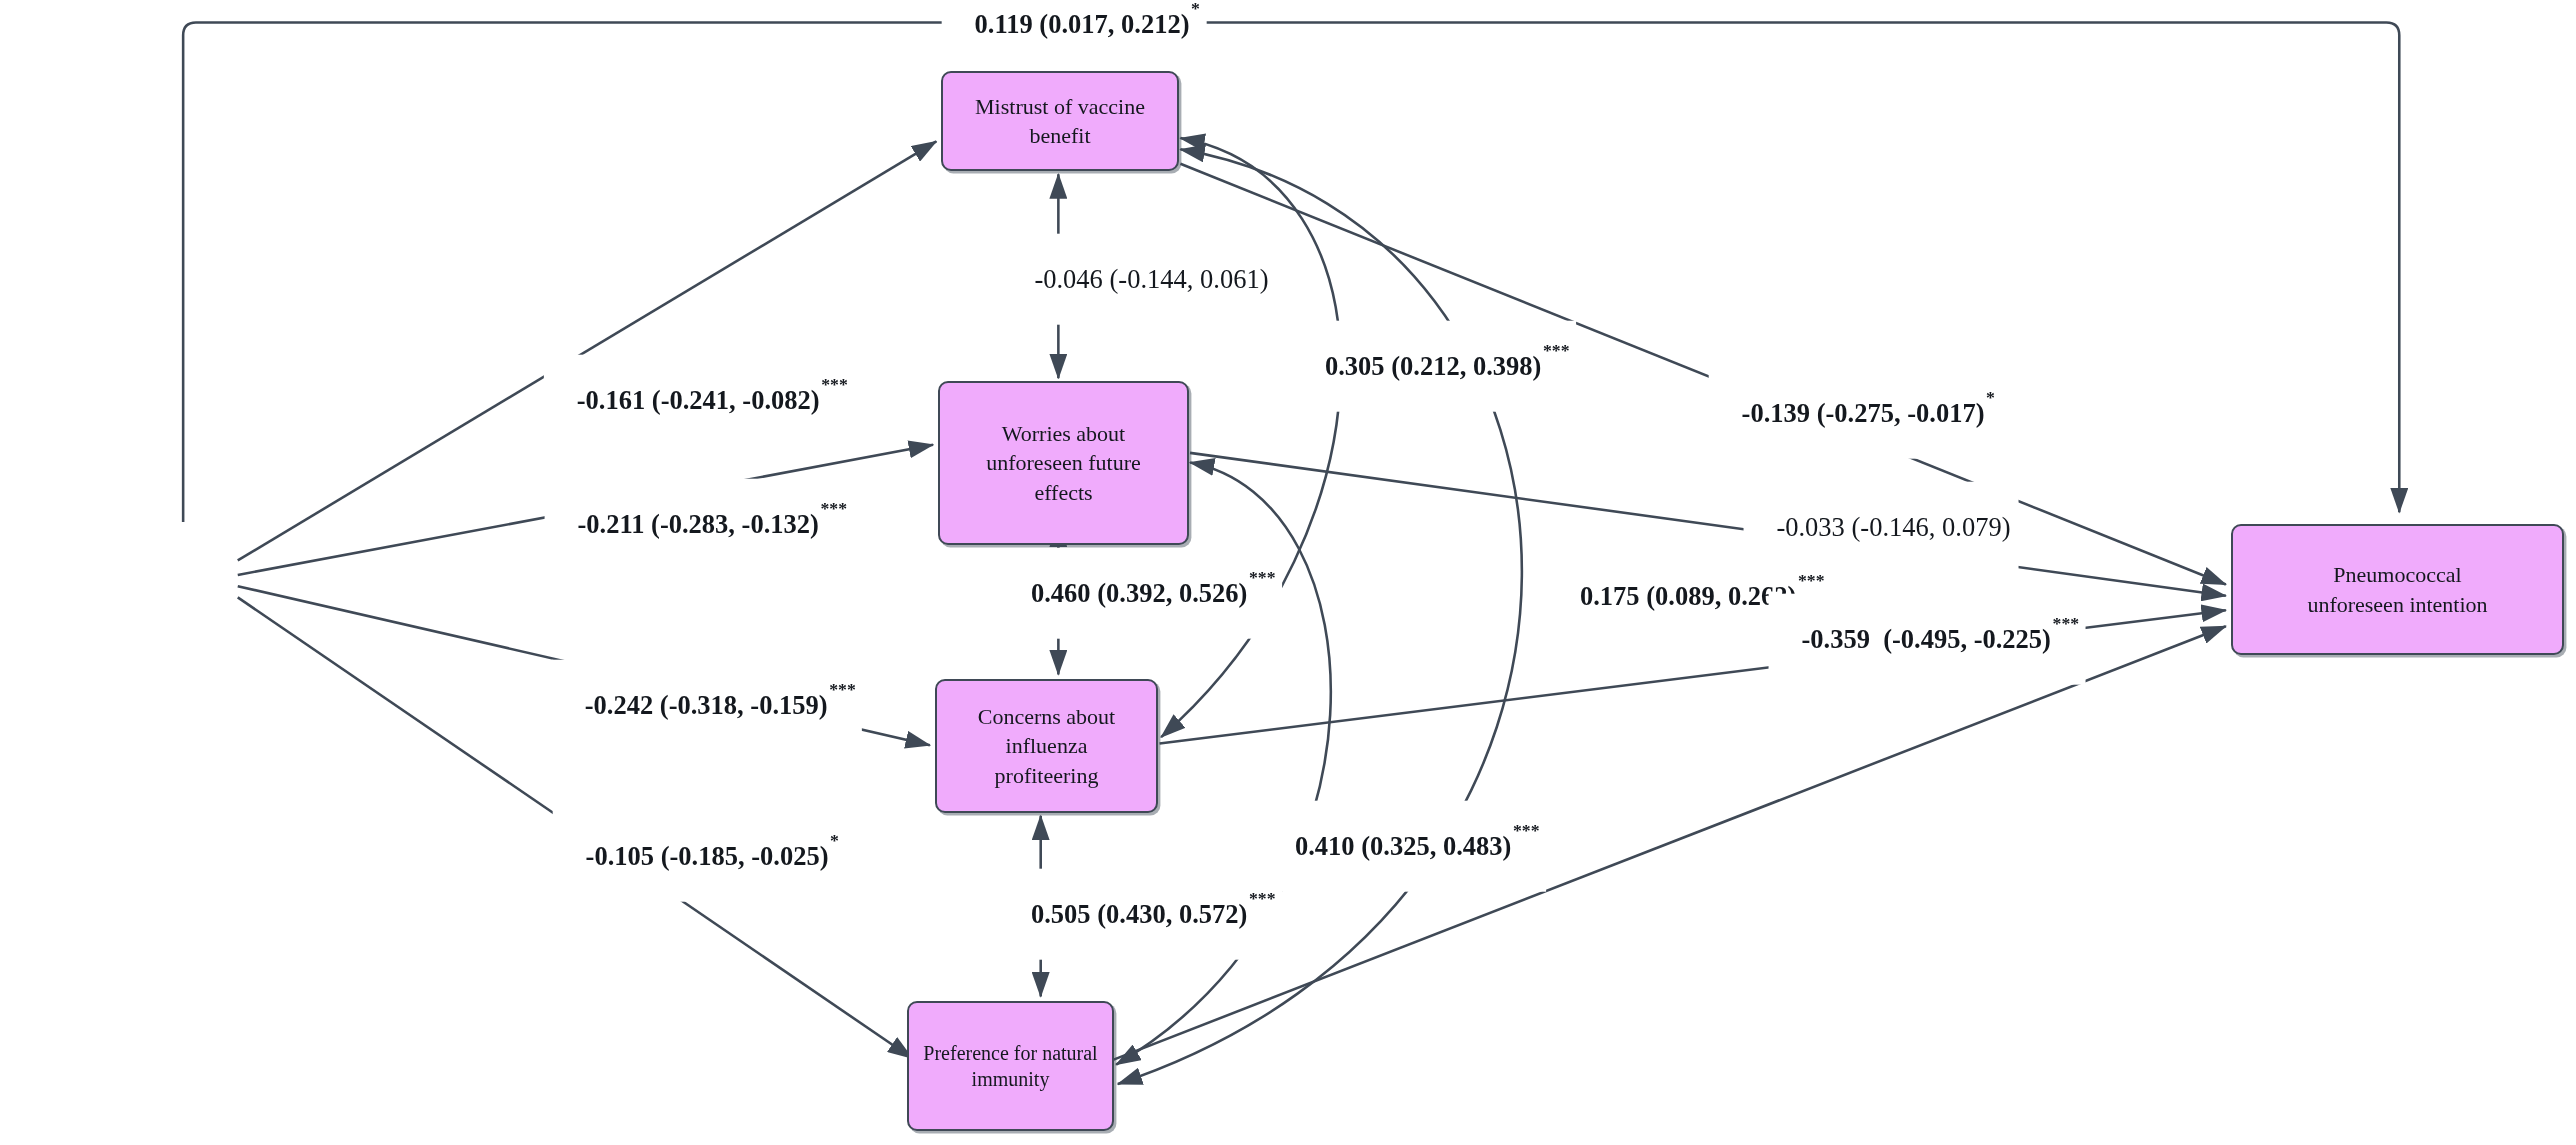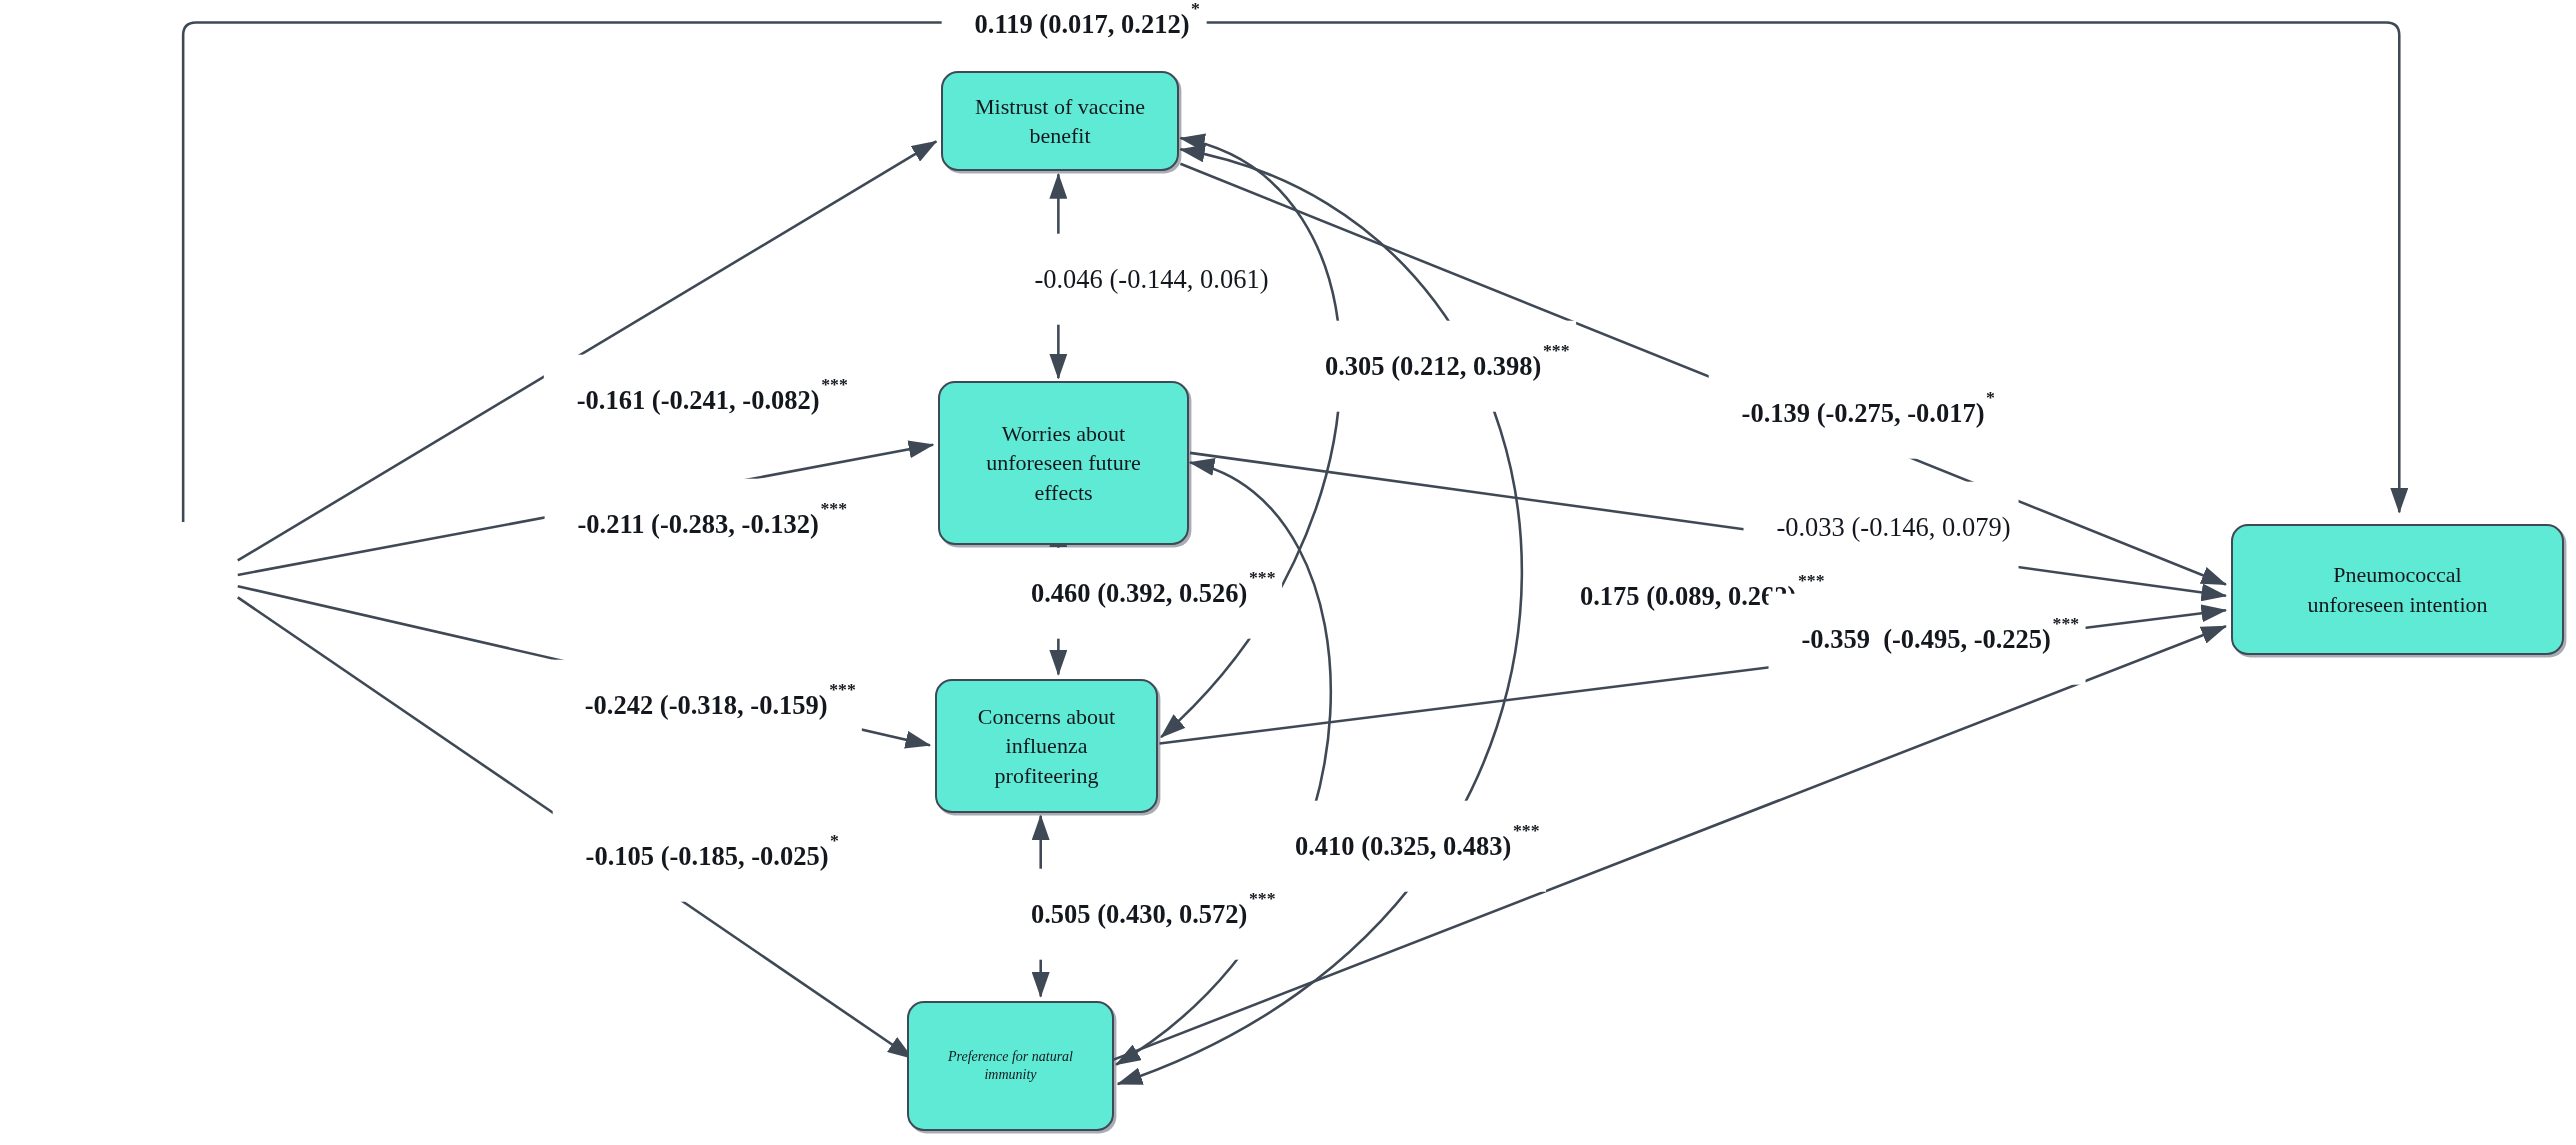"Mistrust of vaccine" .node { background: #5eead4 -> #f0abfc; border-radius: 17px -> 10px }
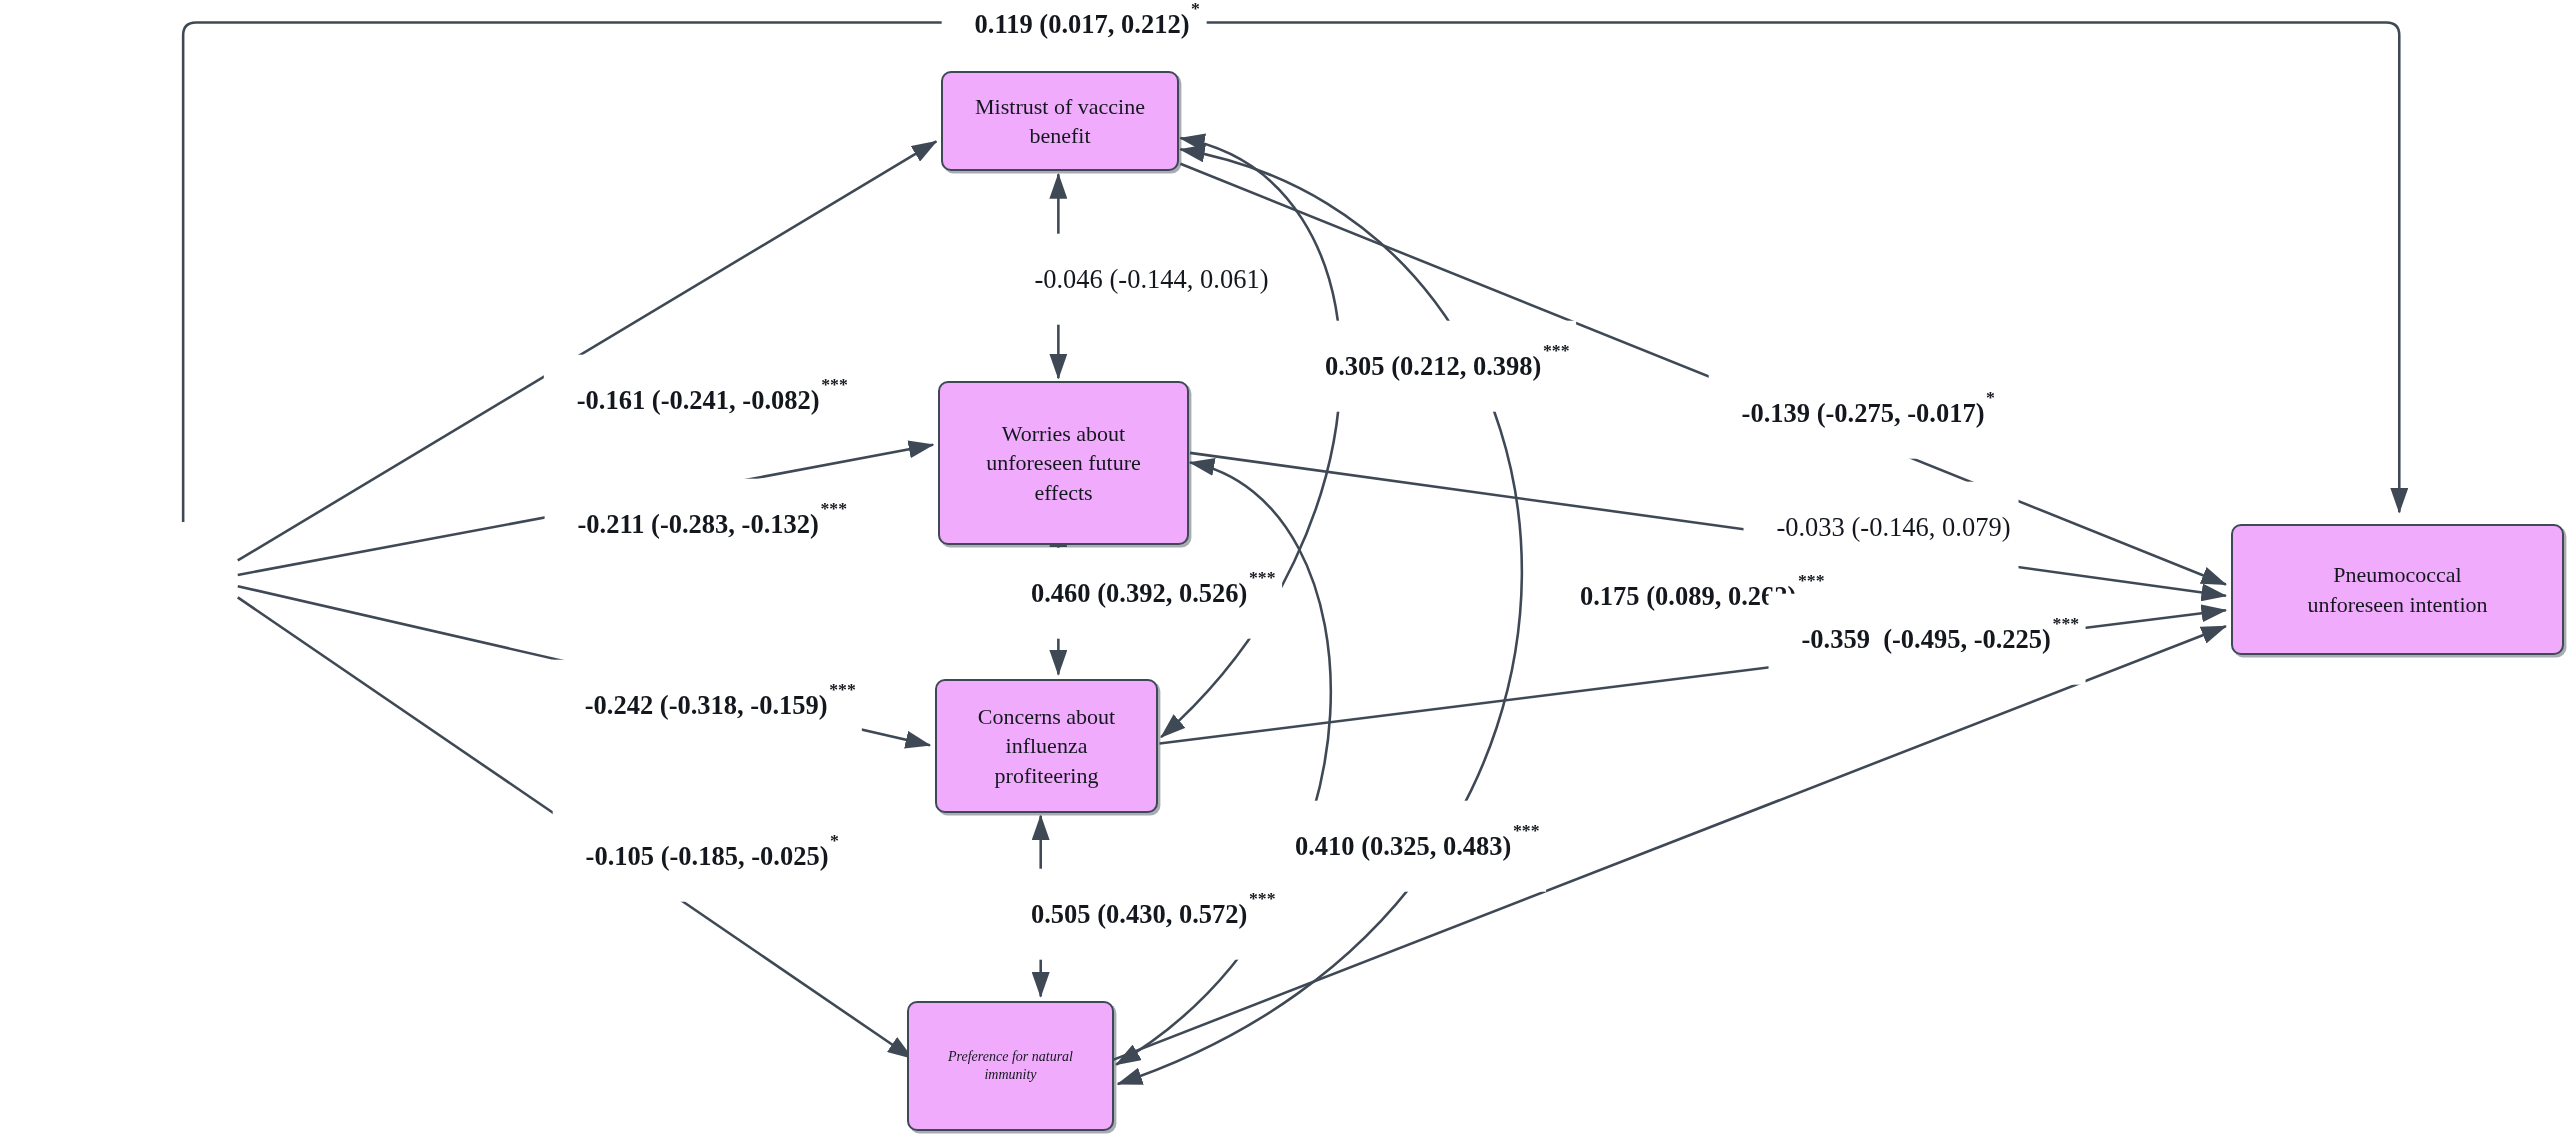"Preference for natural" .node.small { font-size: 14px -> 20px; font-style: italic -> none }
